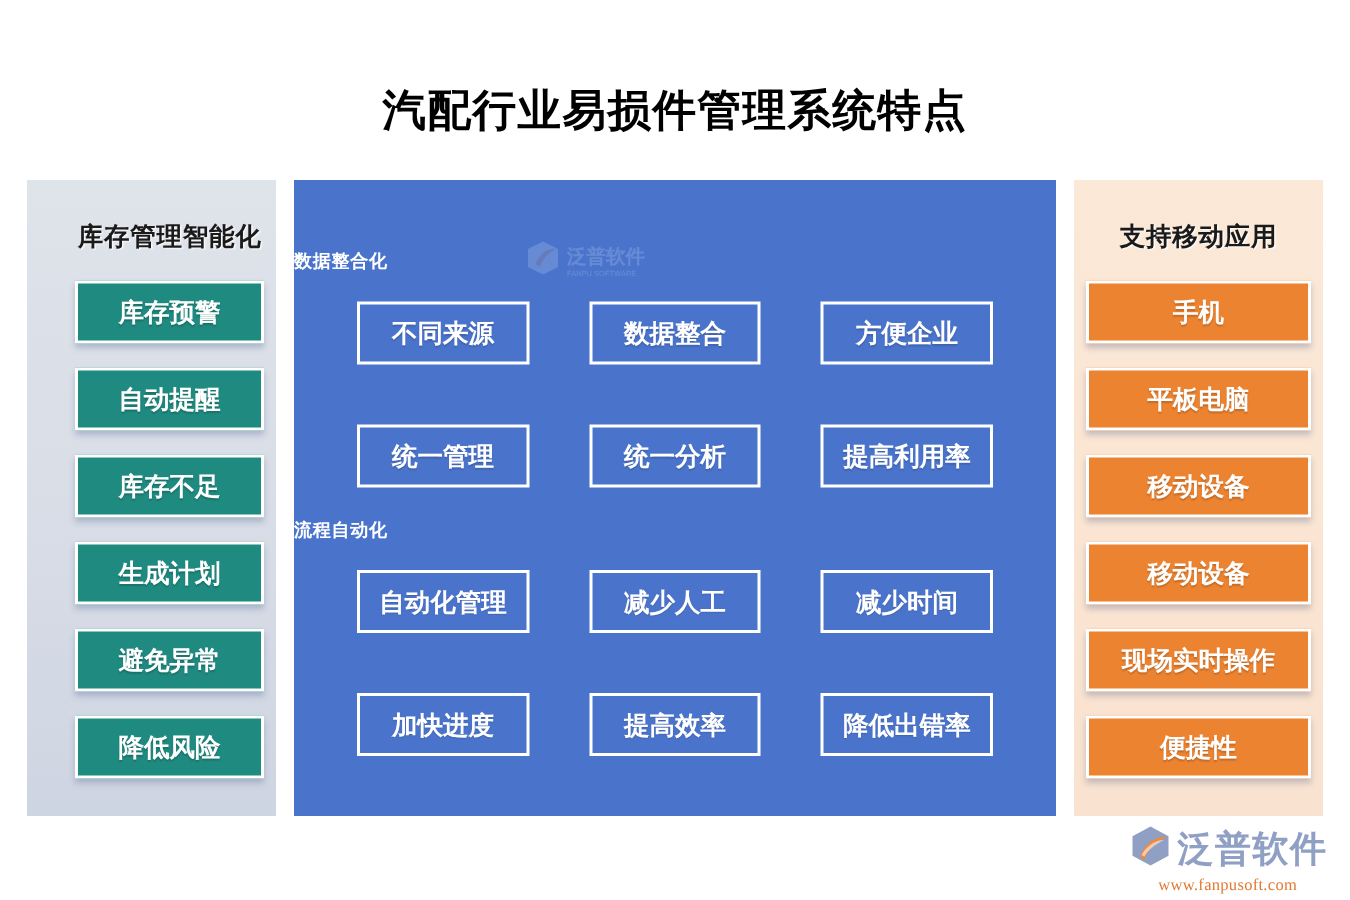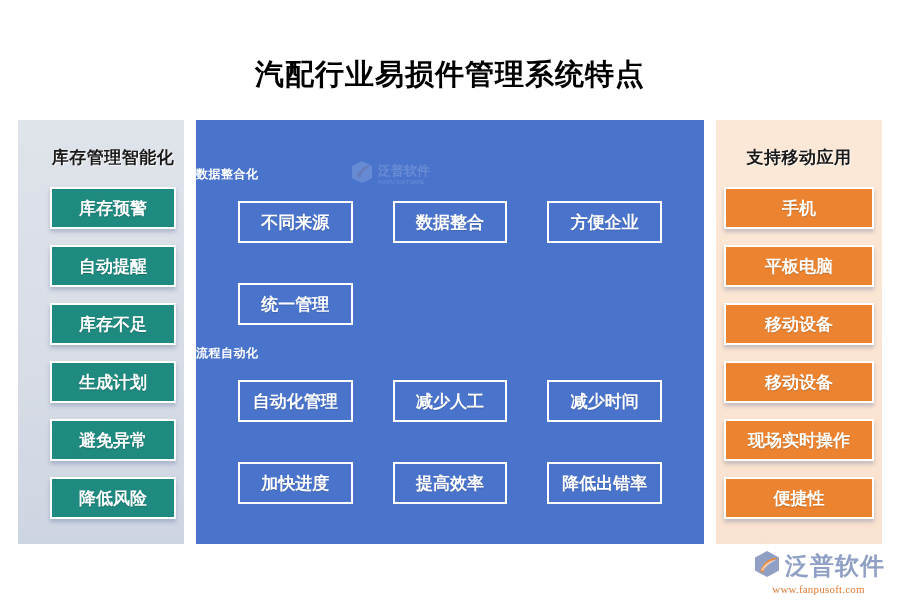"统一分析" div.cell { html: none -> <div> <span>统一分析</span> </div> }
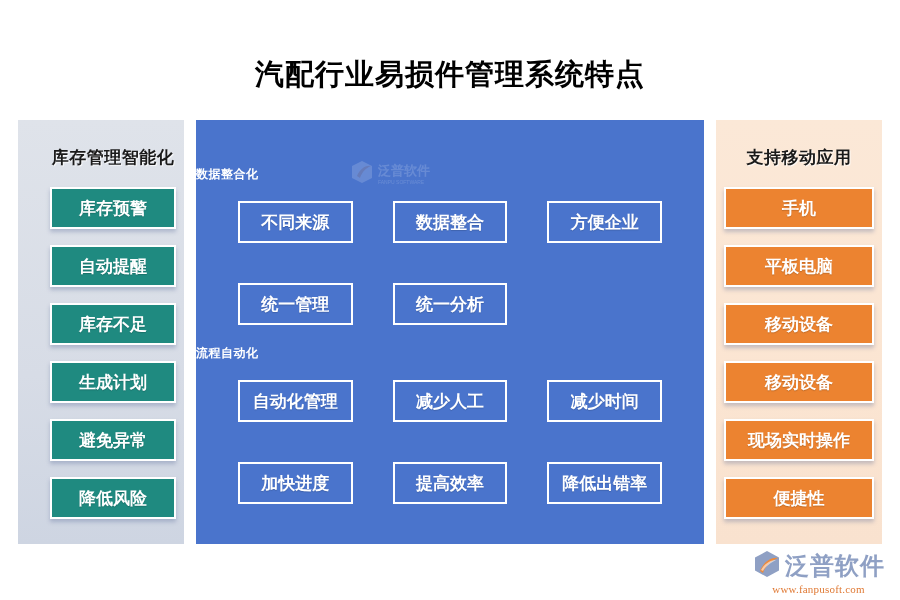"提高利用率" div.cell { html: none -> <div> <span>提高利用率</span> </div> }
